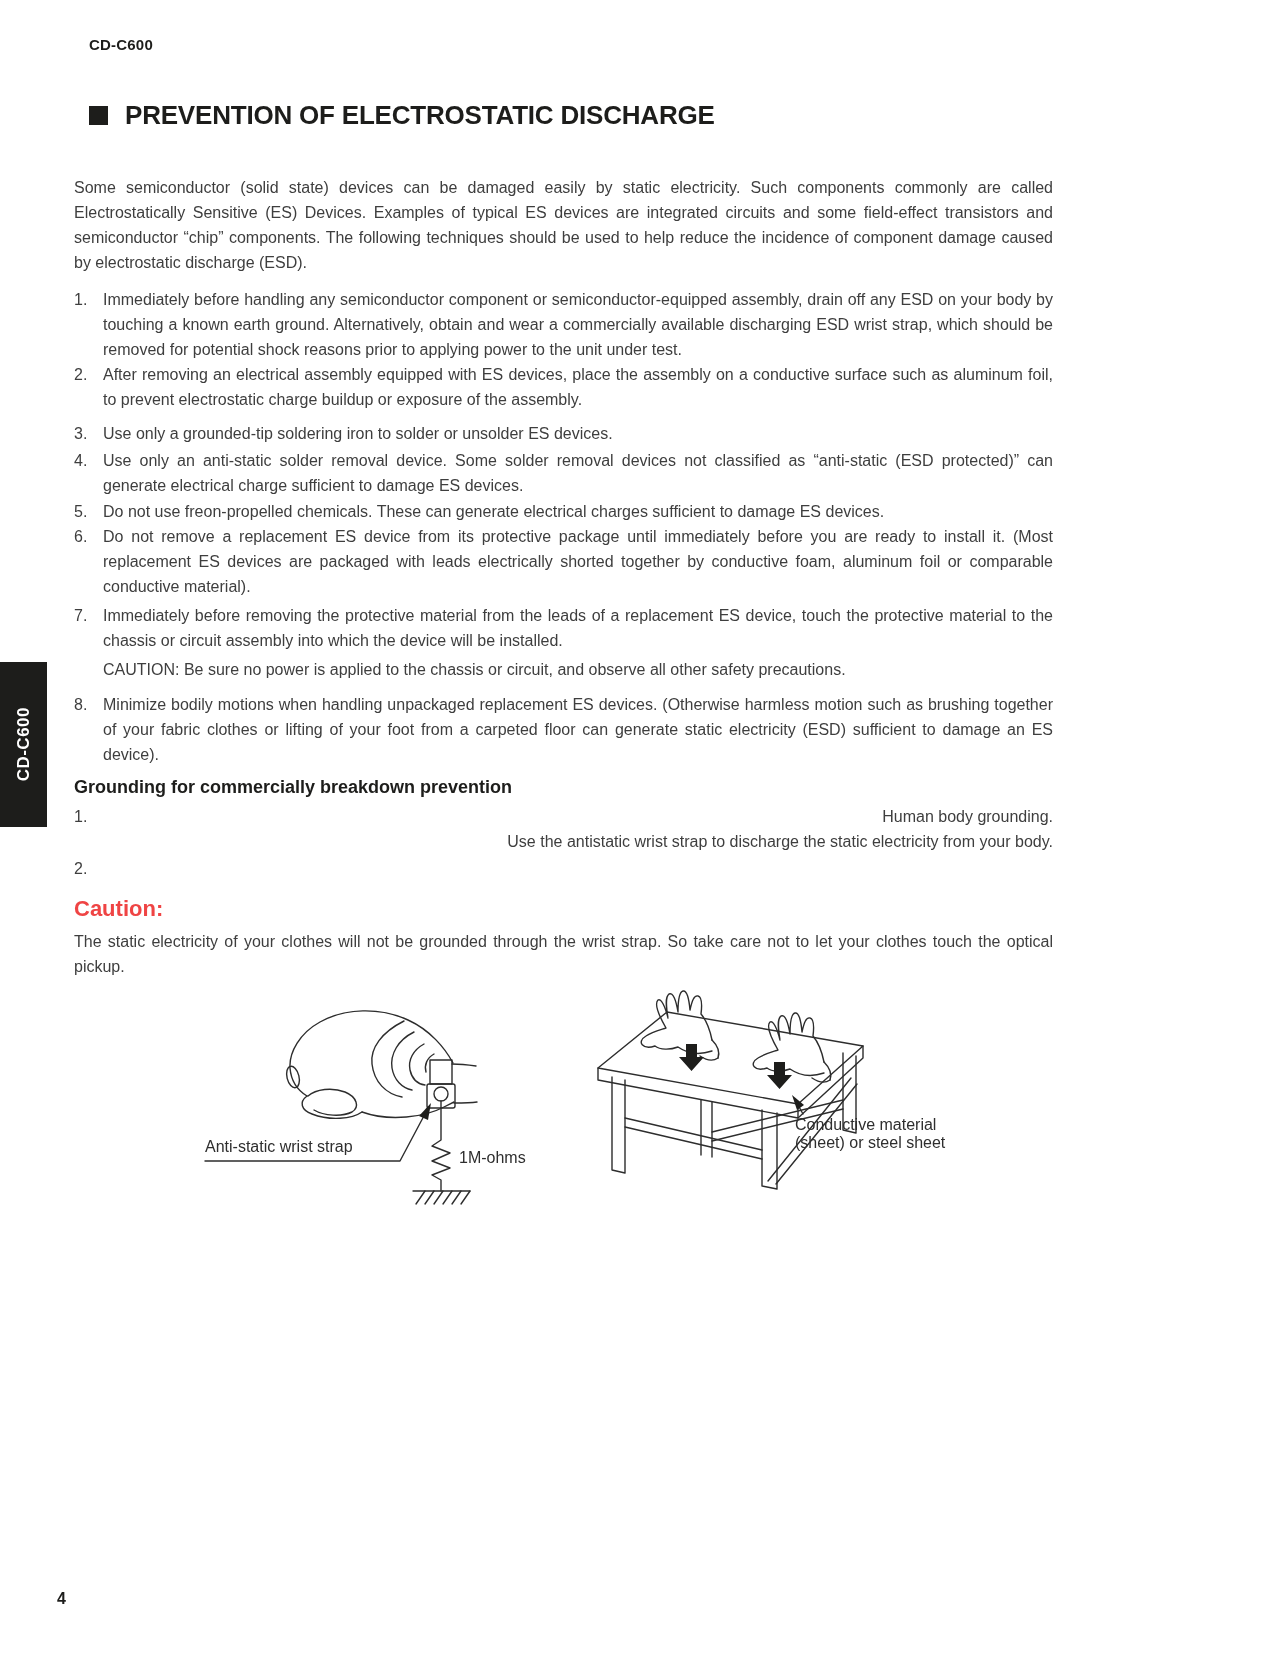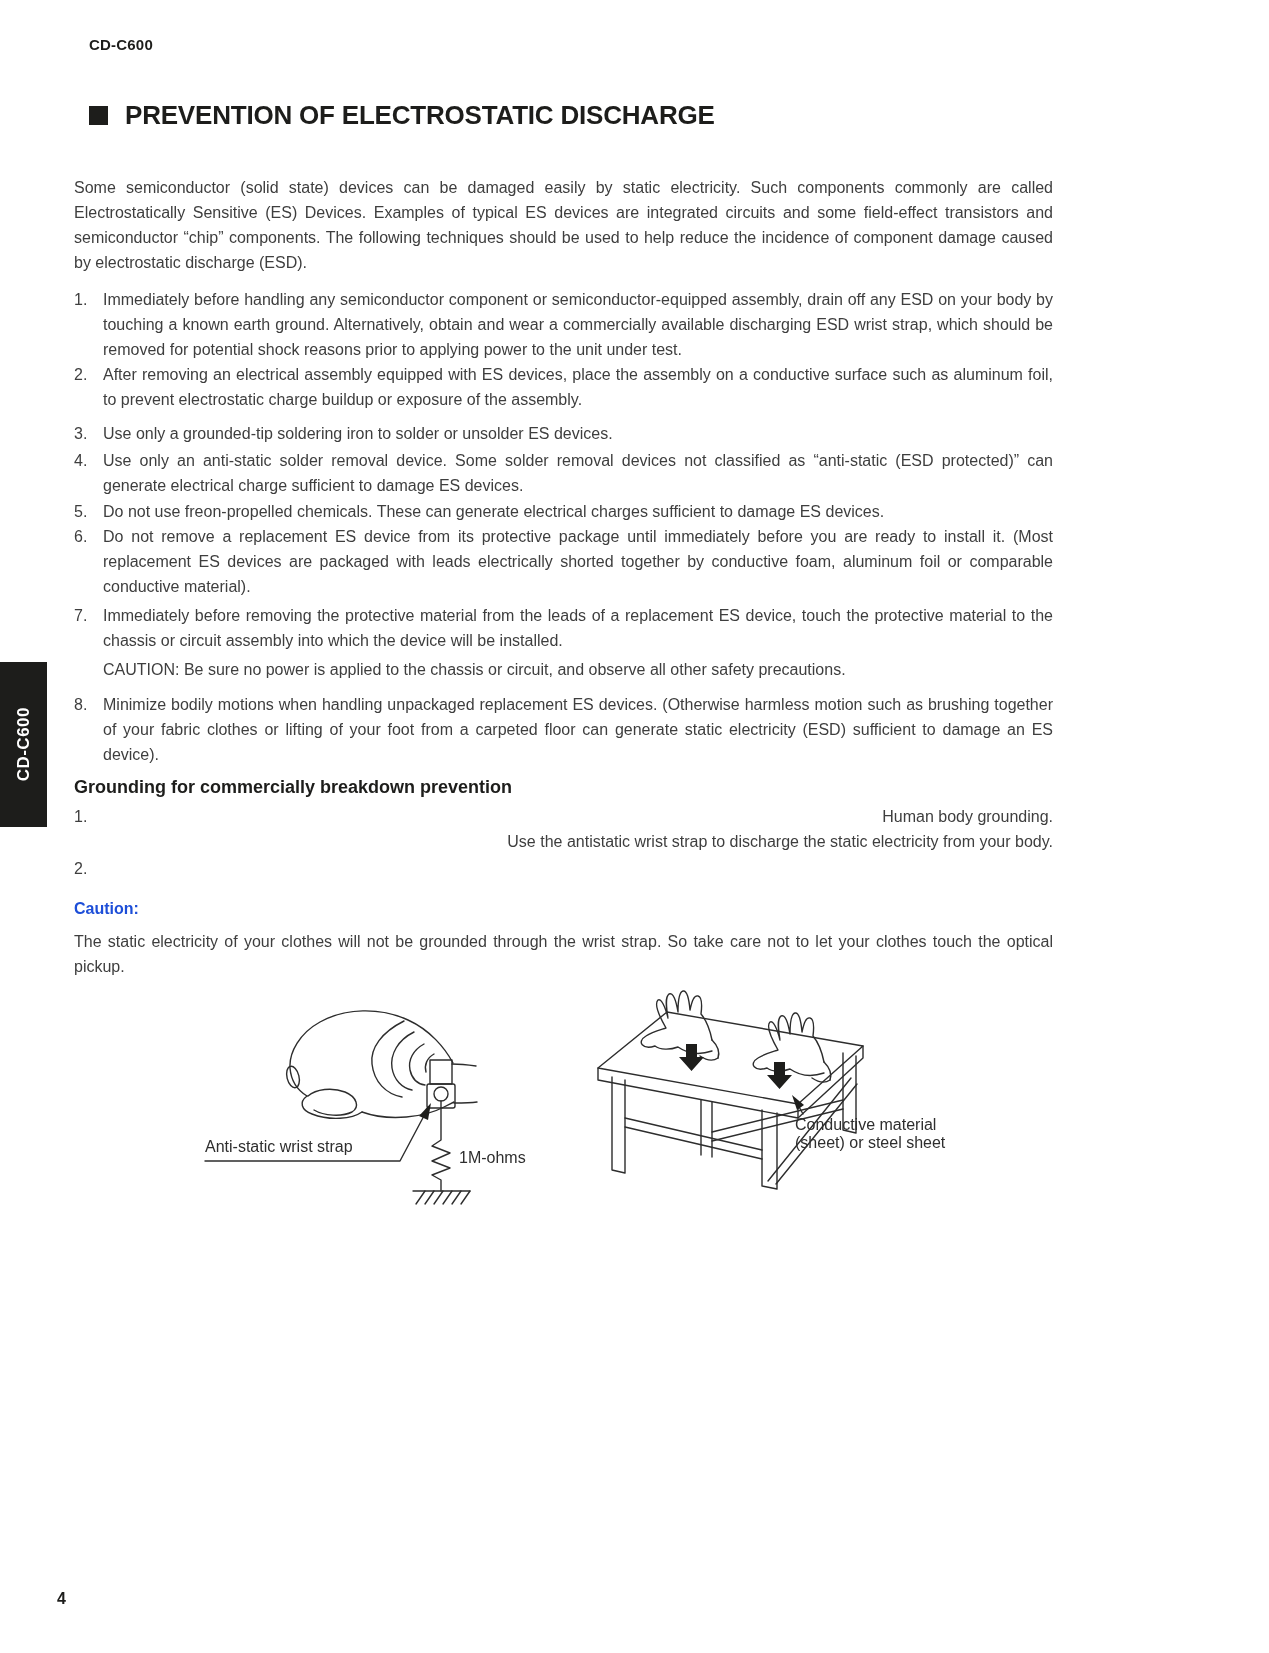"Caution:" .caution-heading { color: #1d4ed8 -> #ef4444; font-size: 16px -> 22px }
